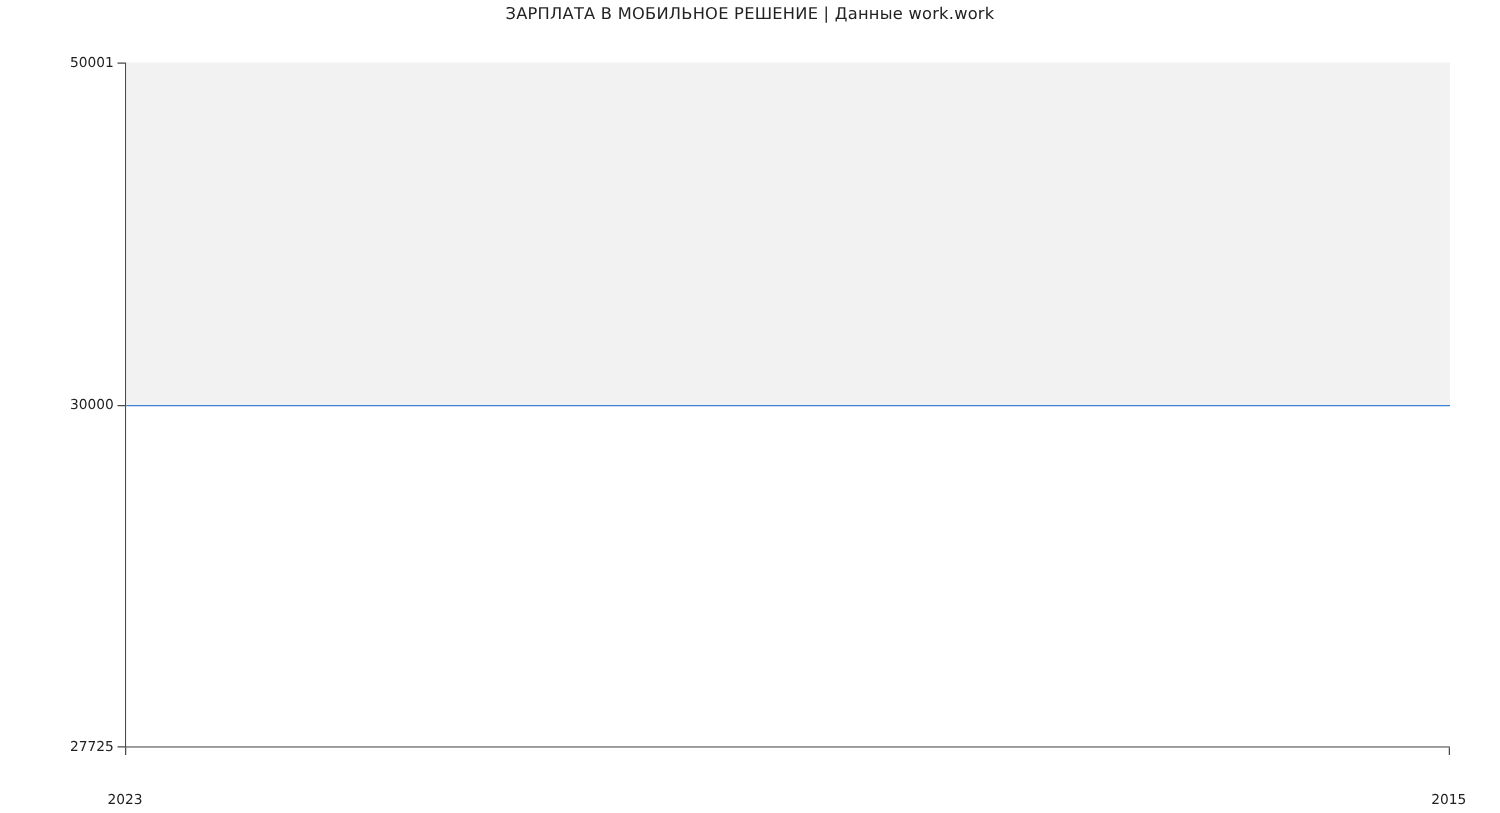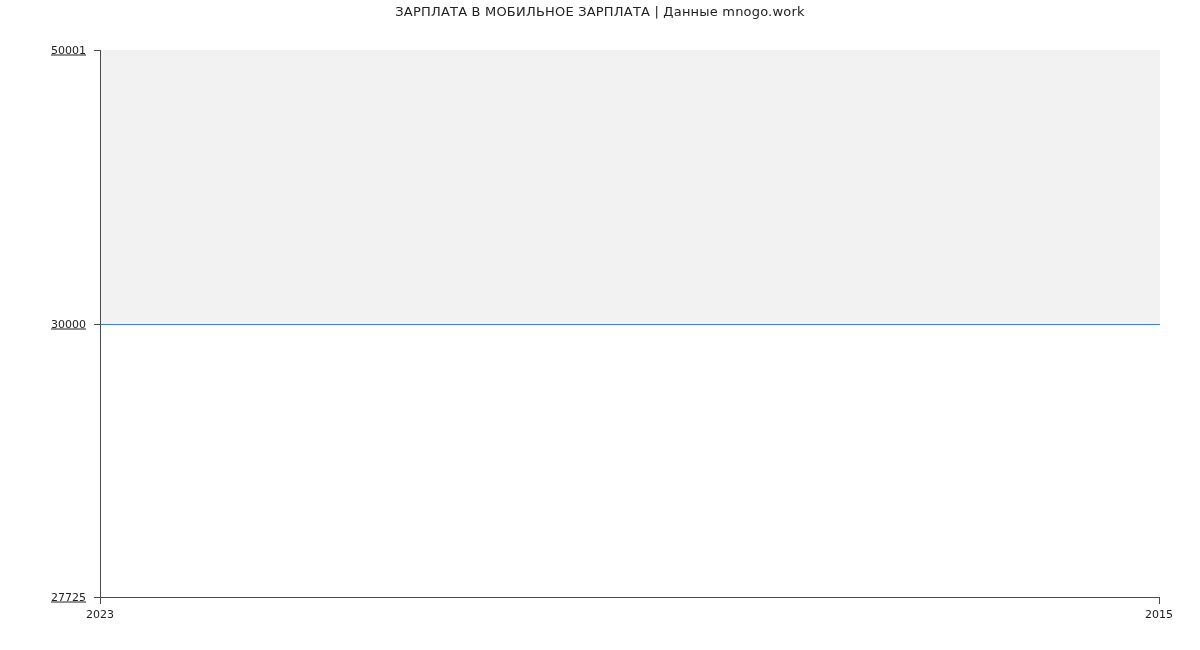"ЗАРПЛАТА В МОБИЛЬНОЕ ЗАРПЛАТА |" div.title { text: ЗАРПЛАТА | Данные mnogo.work -> РЕШЕНИЕ | Данные work.work }
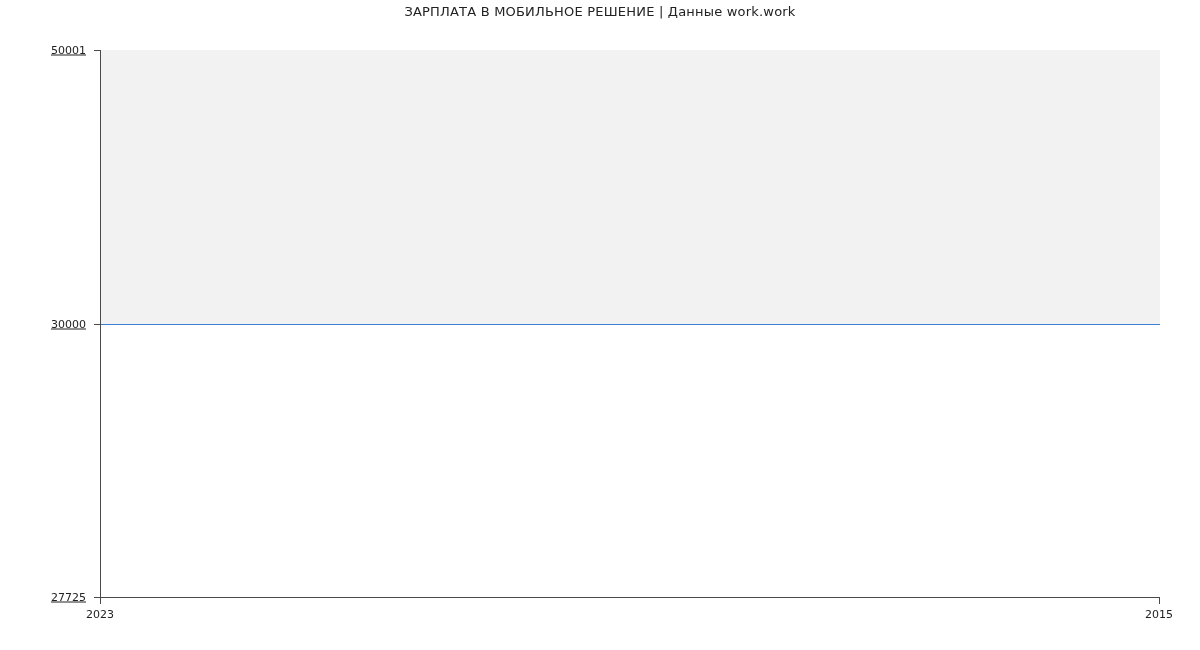"50001" .y-label { text-align: center -> right; text-decoration: underline -> none }
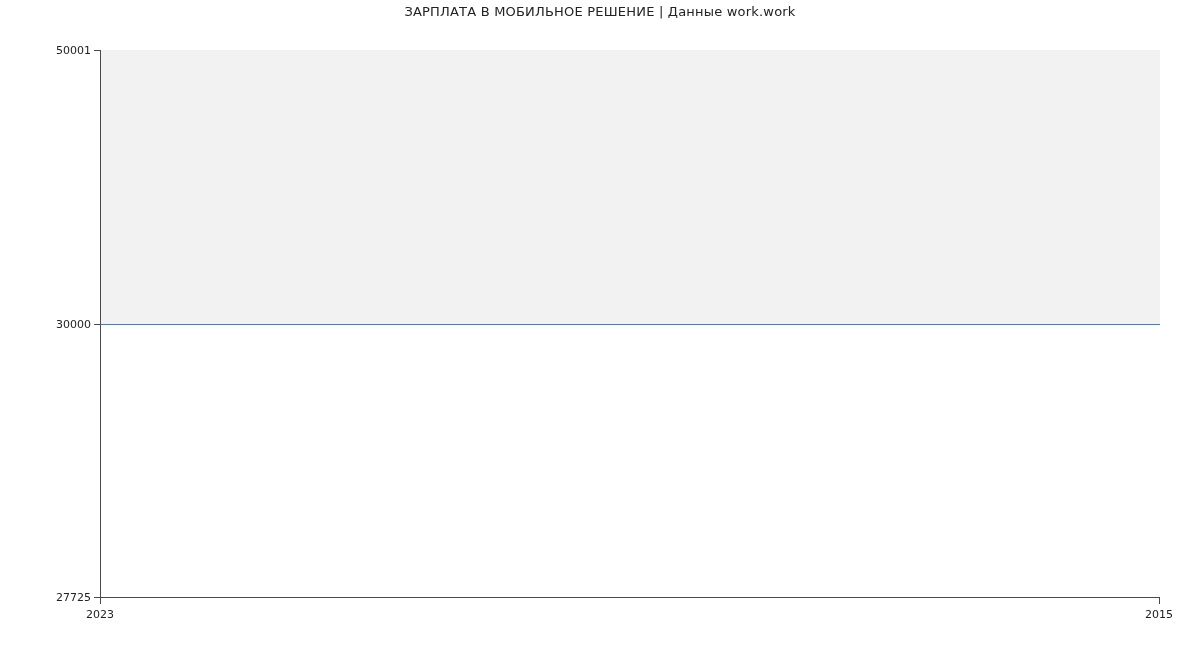"2023" .x-label { margin-top: none -> 25px }
